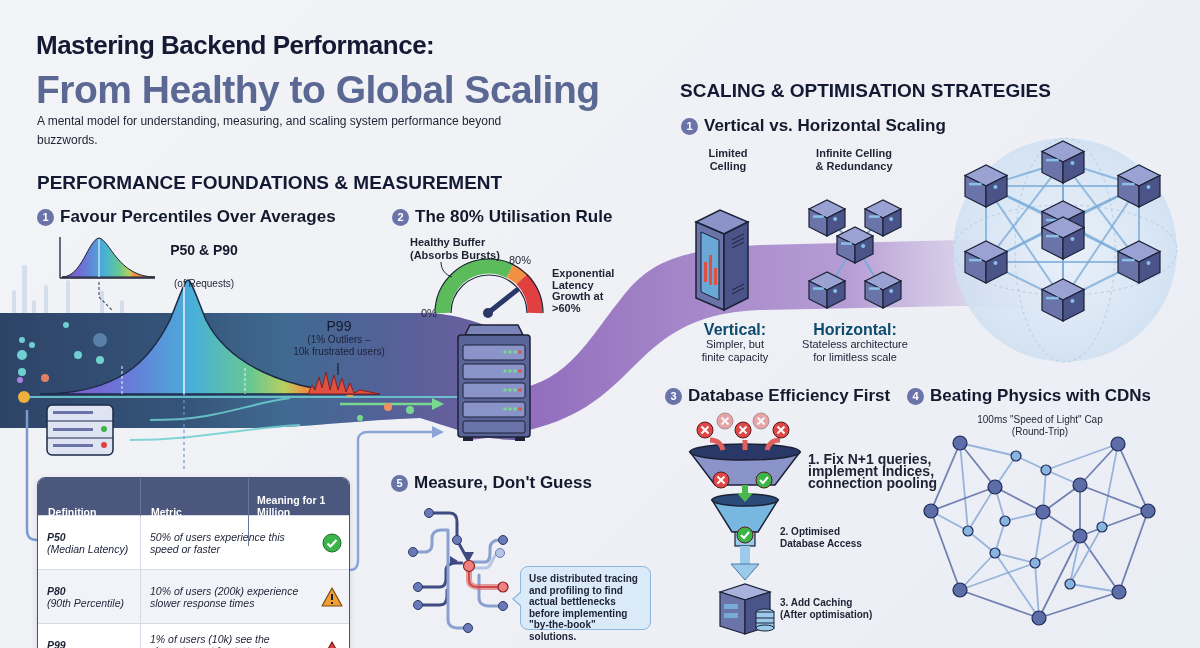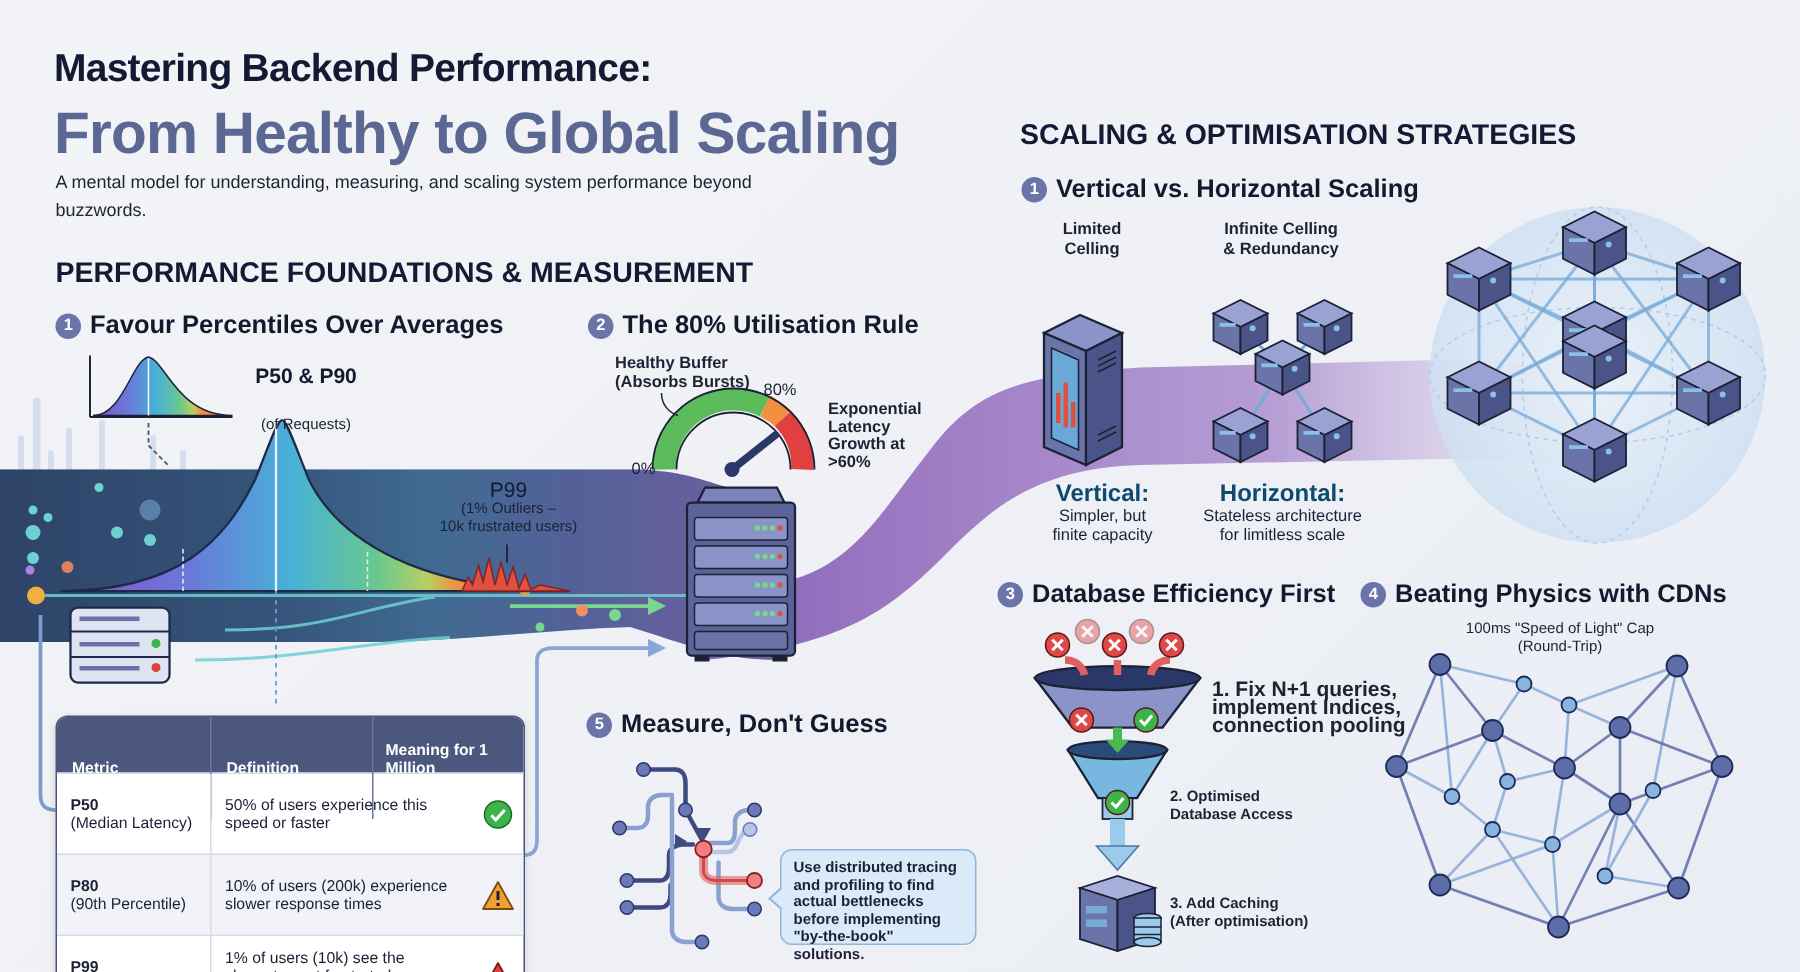"Metric" div { order: before "Definition" -> after "Definition" }
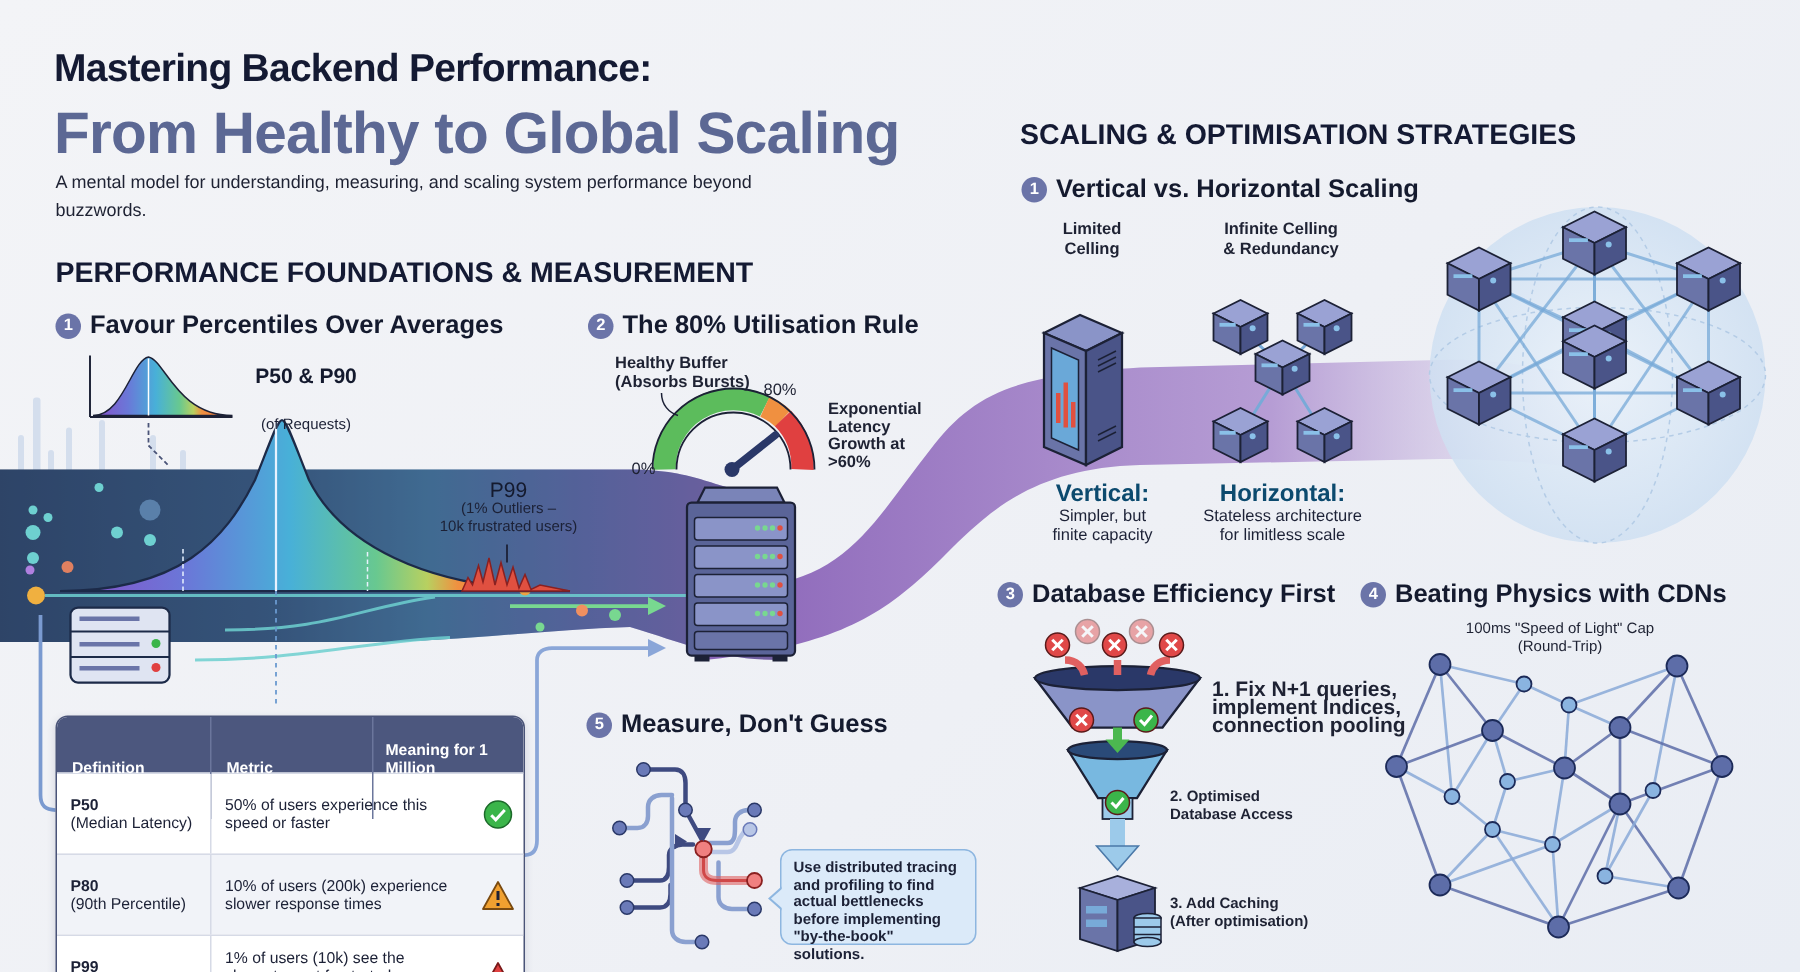"P50" .mt-row { font-style: none -> italic }
